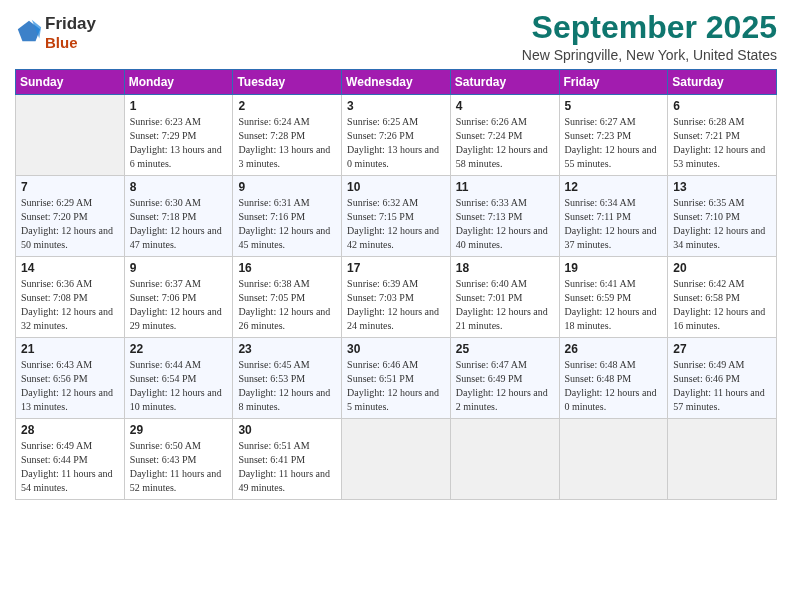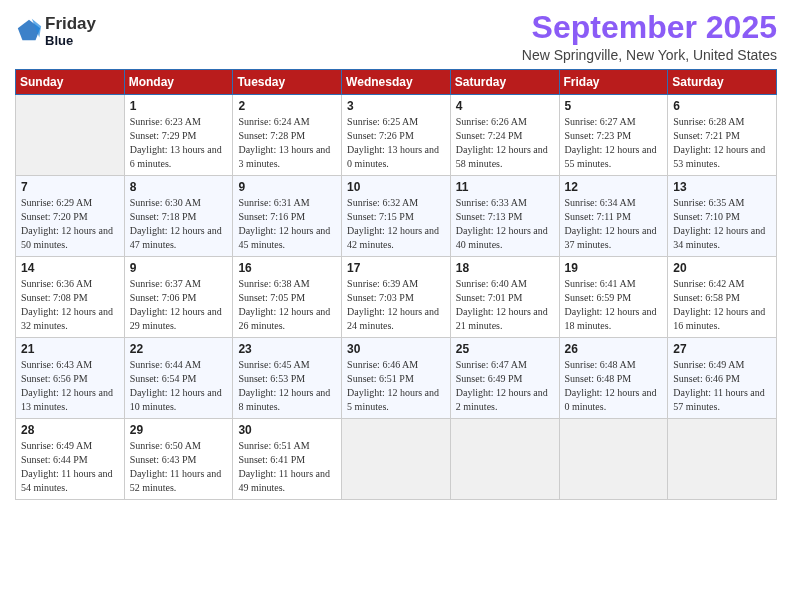"Blue" div { color: #0f172a -> #c2410c; font-size: 13px -> 15px }
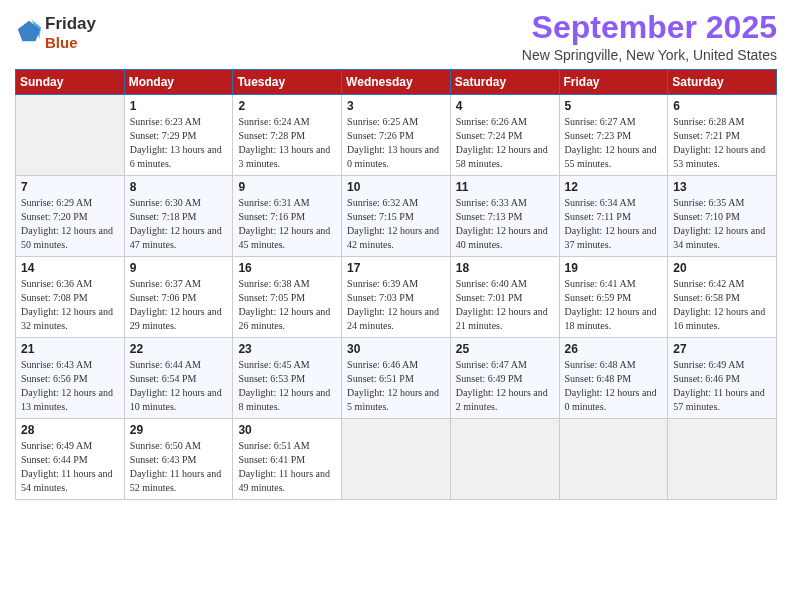"September 2025" .month-title { color: #8b5cf6 -> #0f766e }
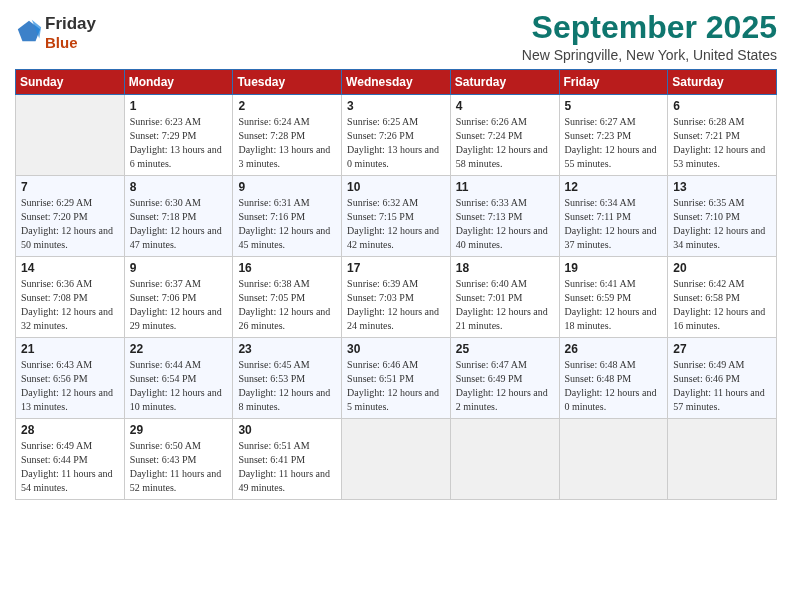"Sunday" thead tr th { background-color: #b91c1c -> #a21caf }
